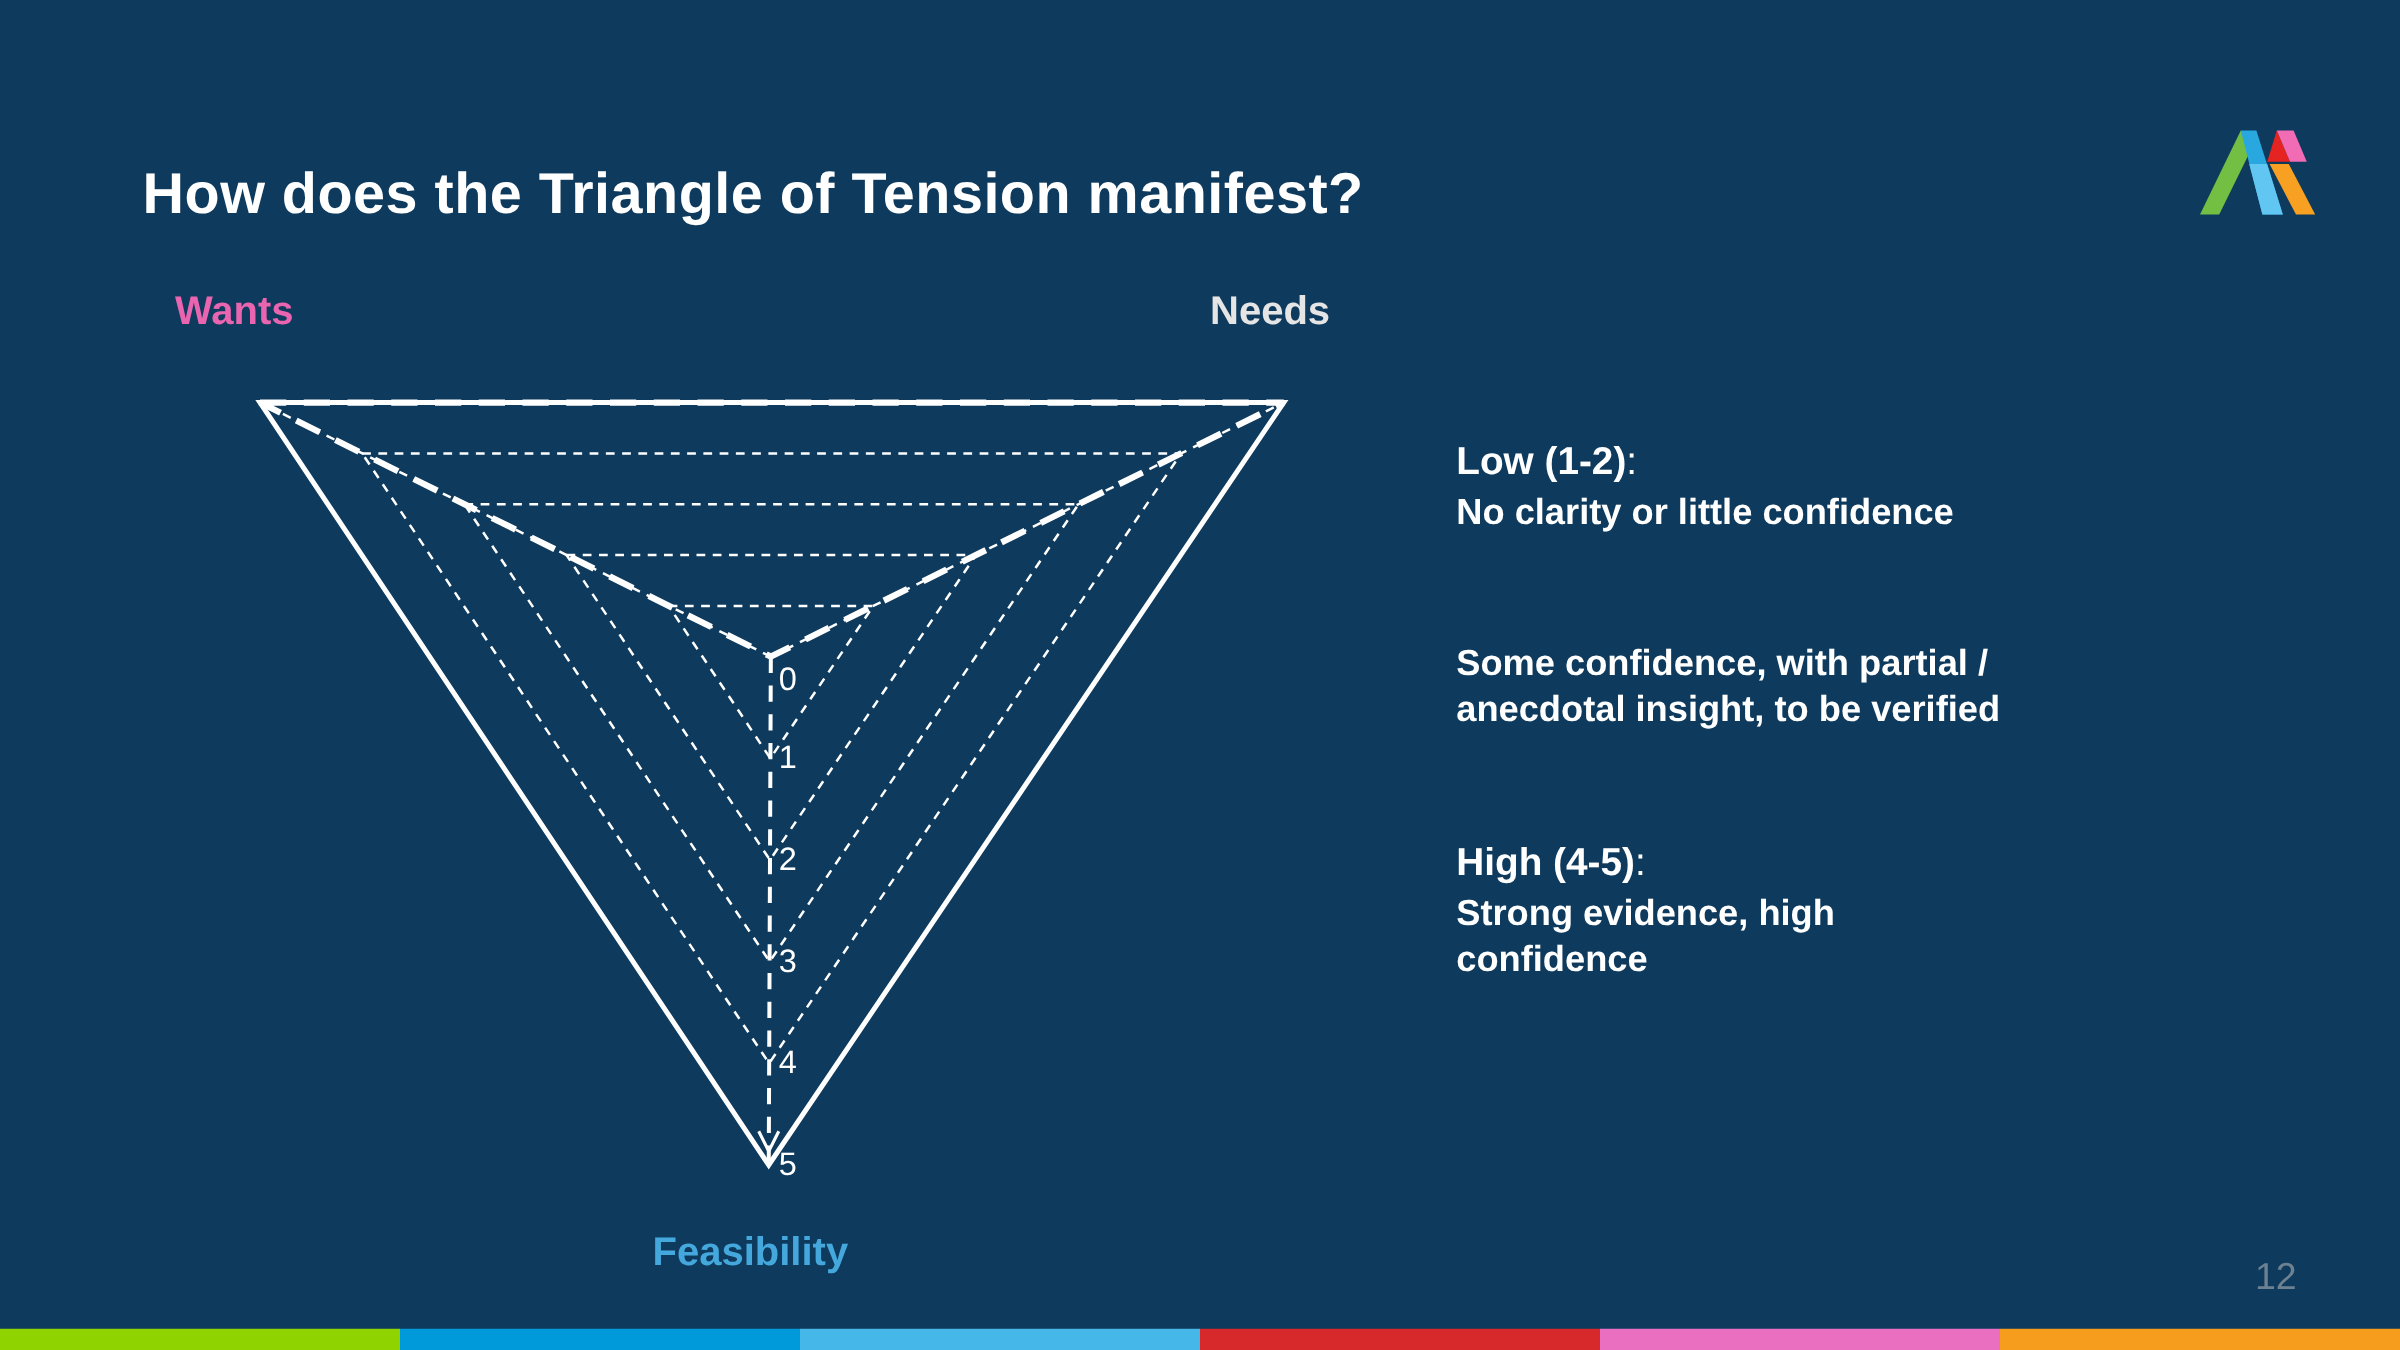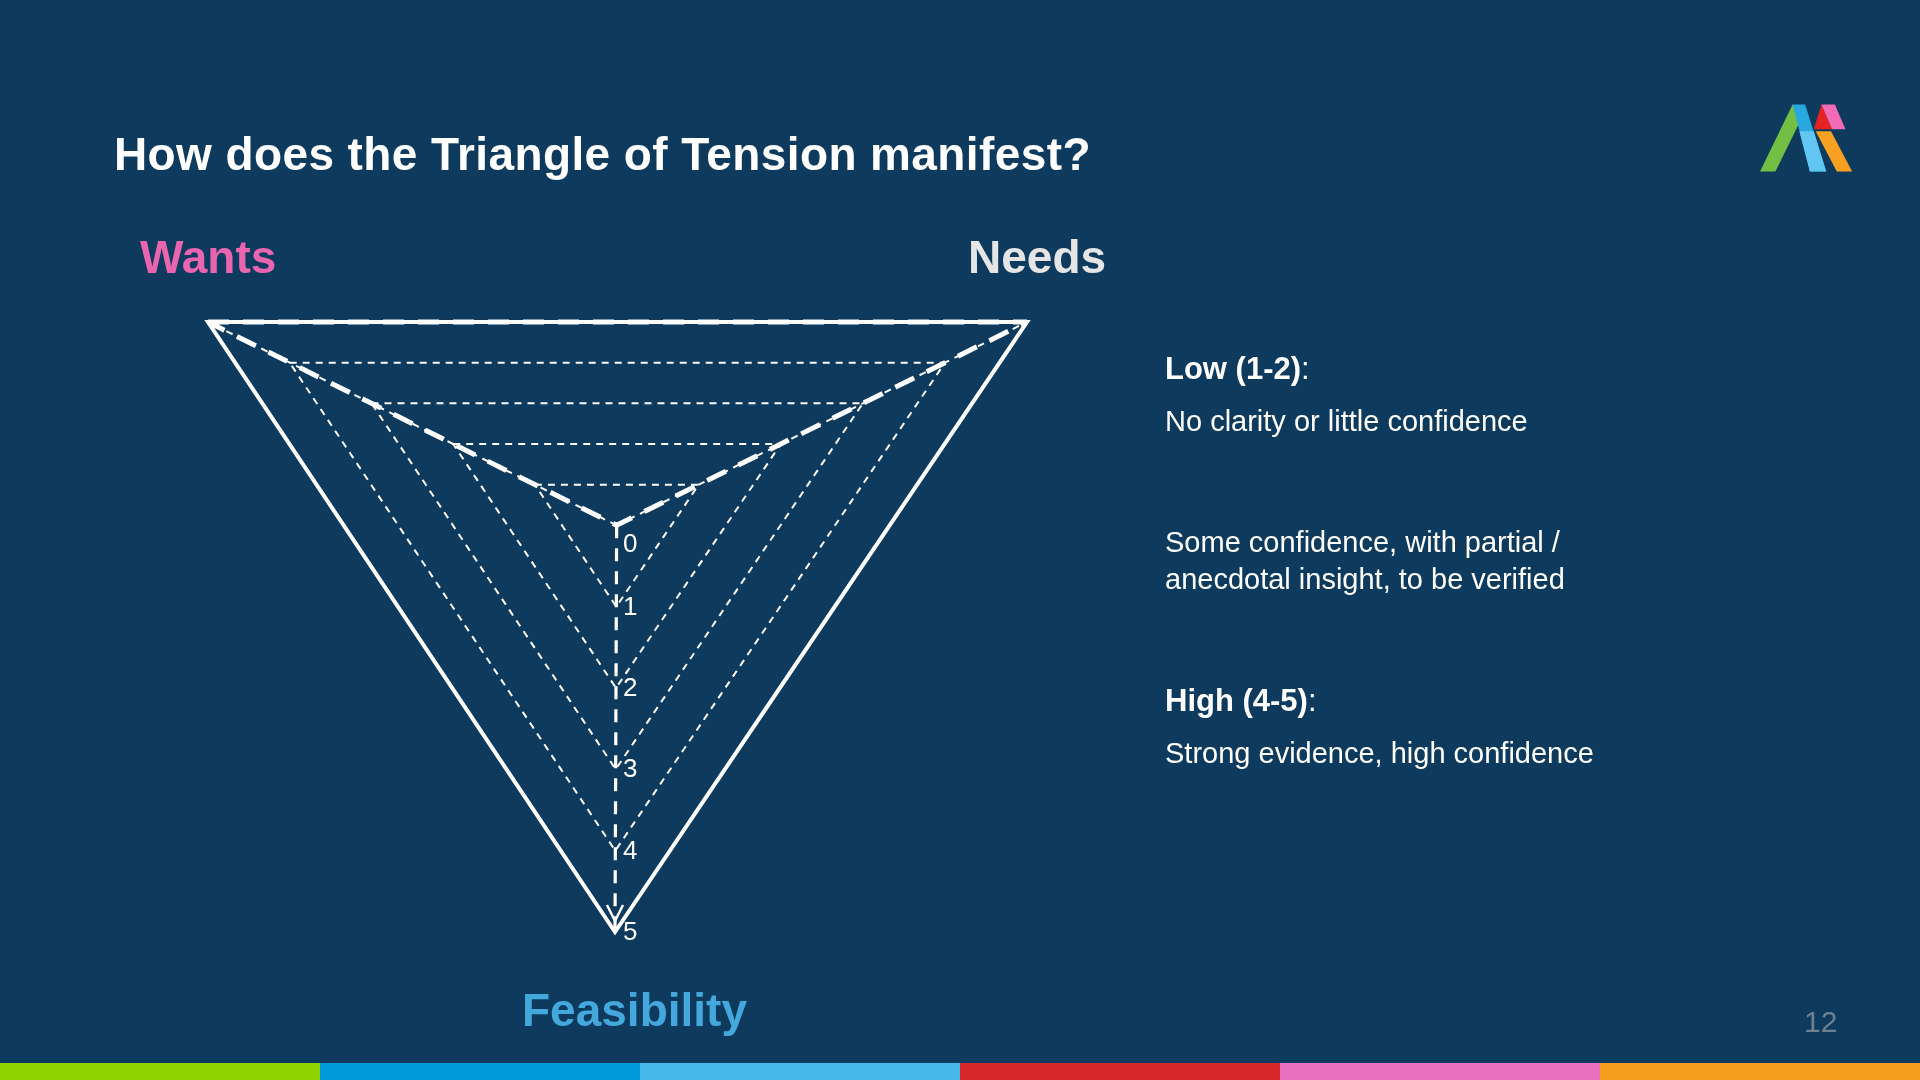"Wants" .axis-label { font-size: 46px -> 32px }
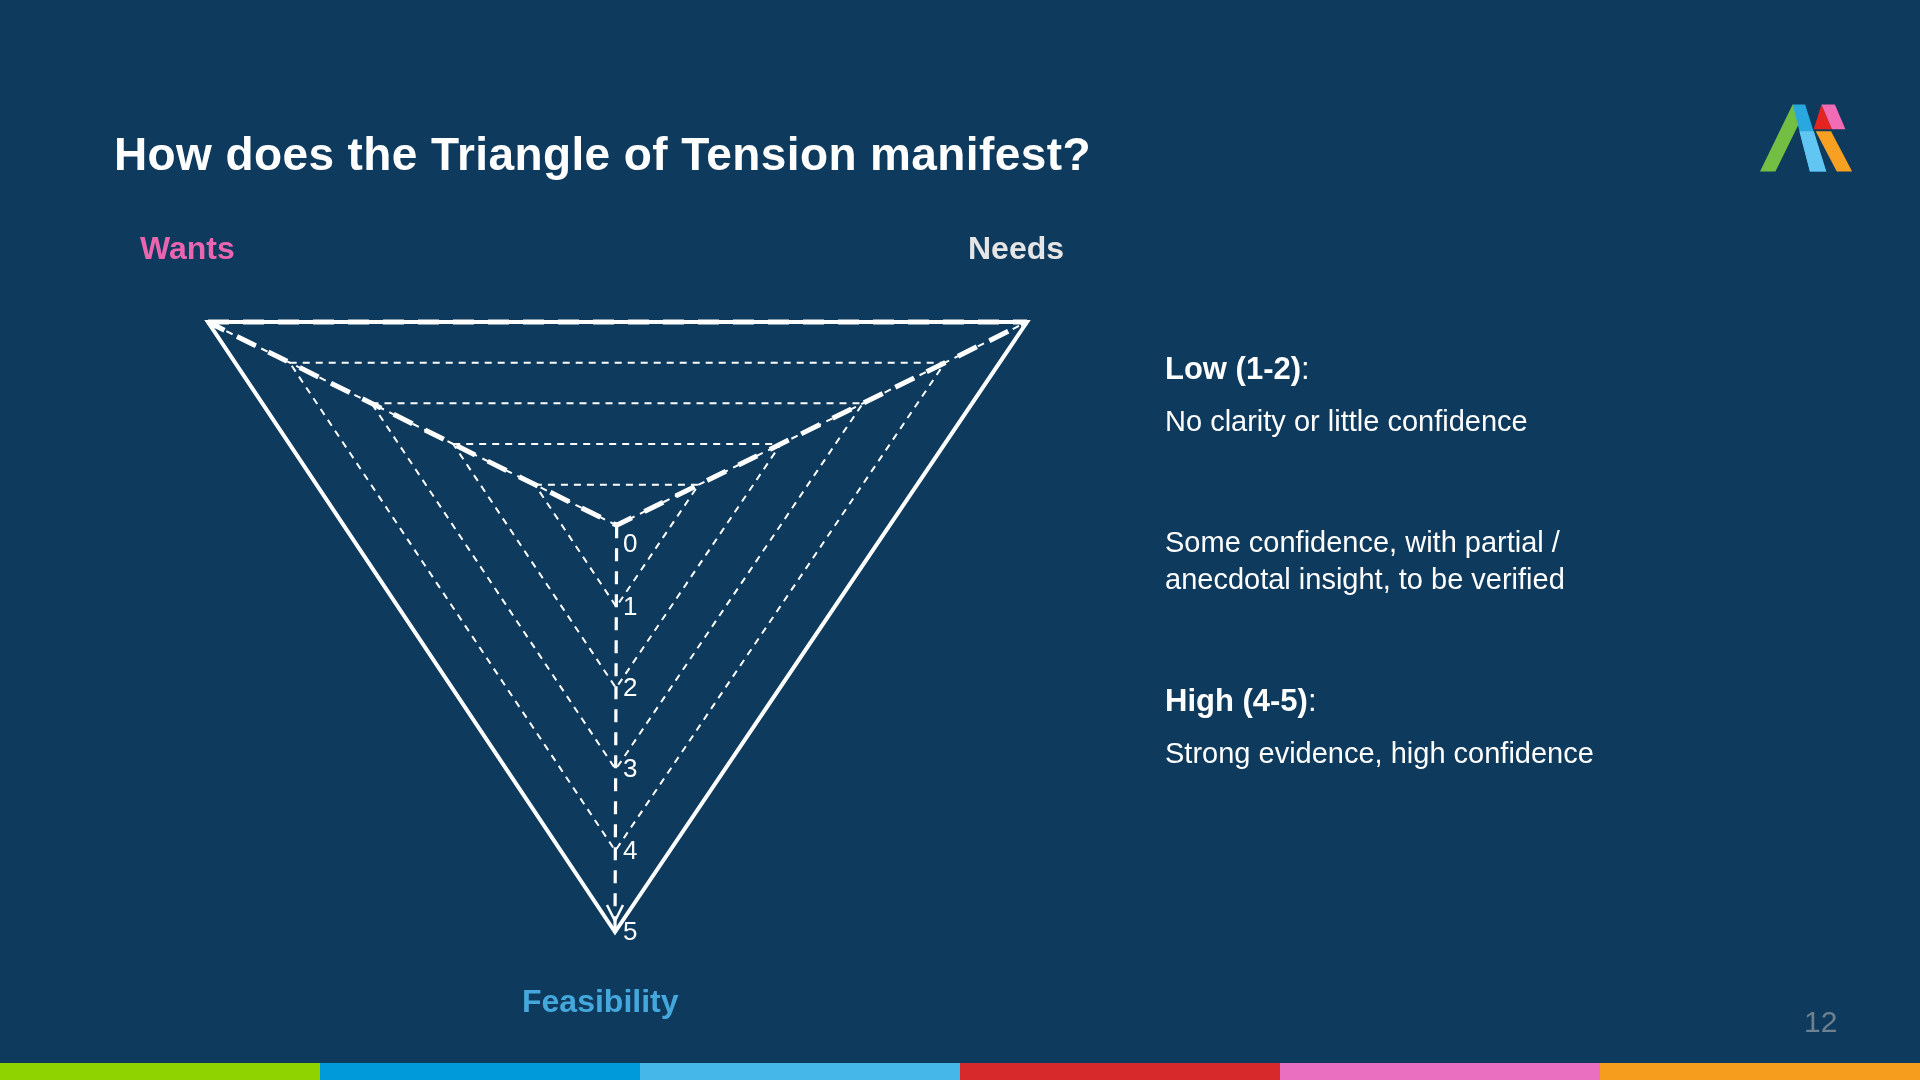"No clarity or little confidence" .s-desc { font-weight: 400 -> 700; margin-top: 15px -> 4px }
